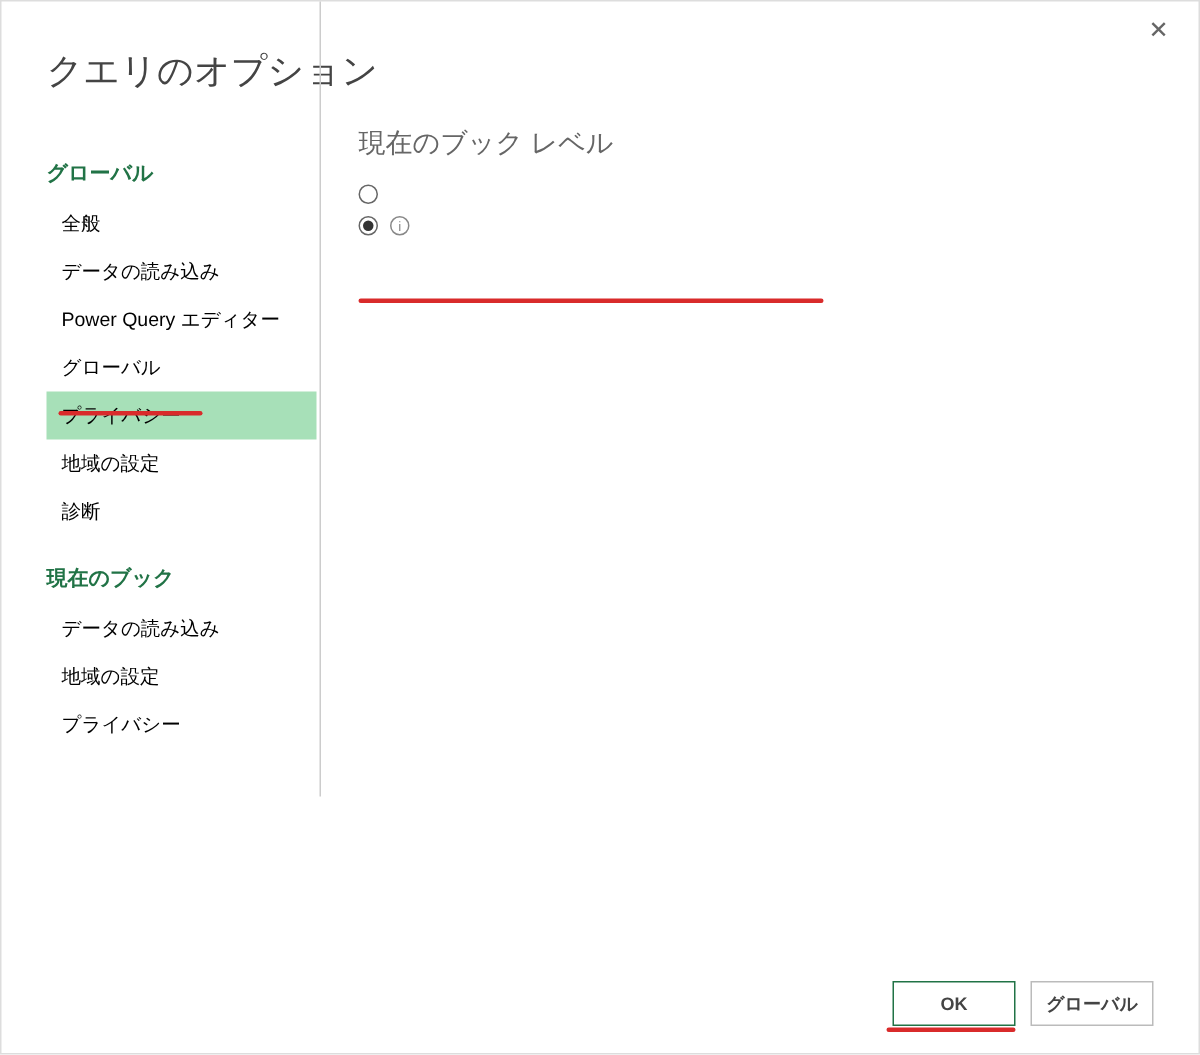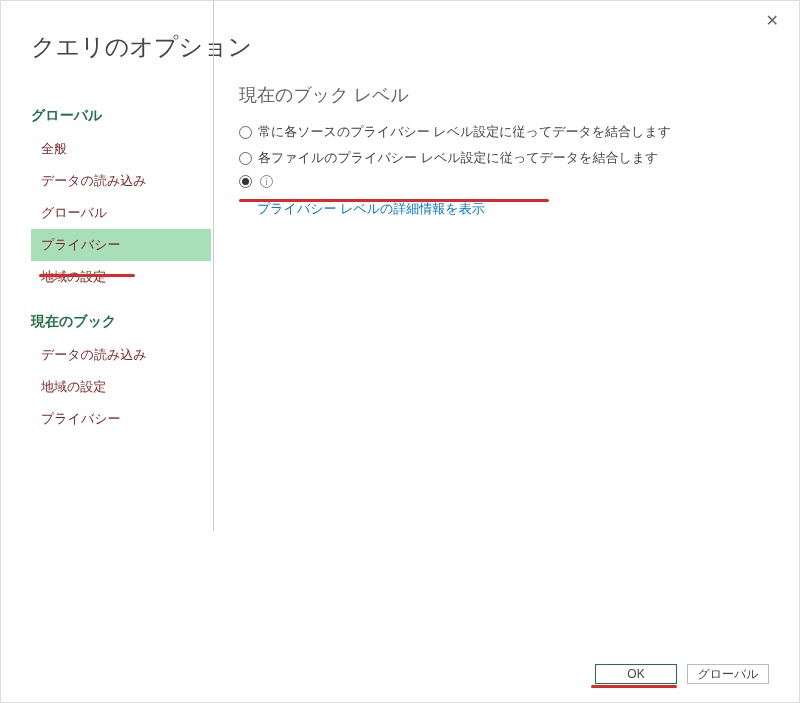"常に各ソースのプライバシー レベル設定に従ってデータを結合します" span { html: <span>常に各ソースのプライバシー レベル設定に従ってデータを結合します</span> -> none }
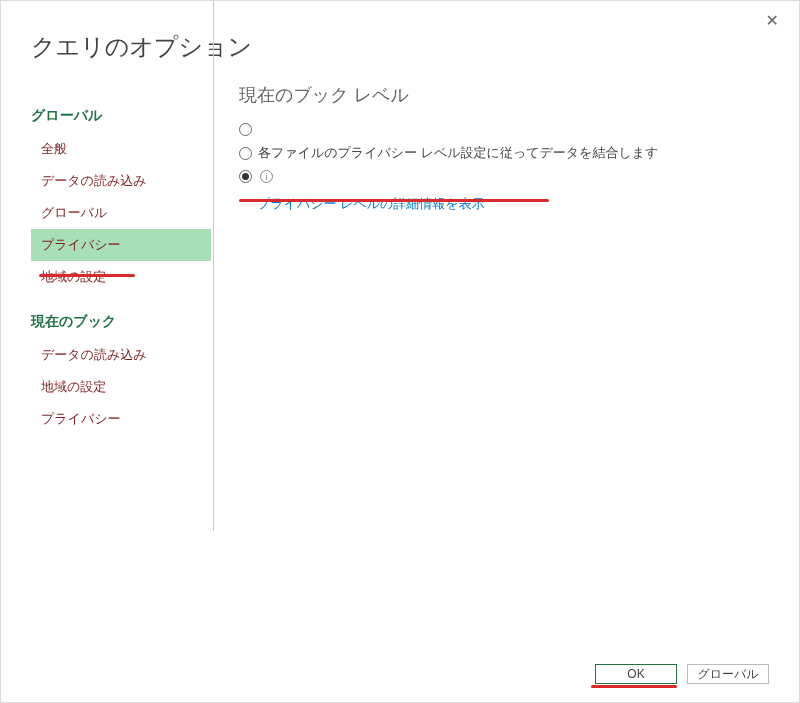"全般" .sidebar-item { color: #7f1d1d -> #000000 }
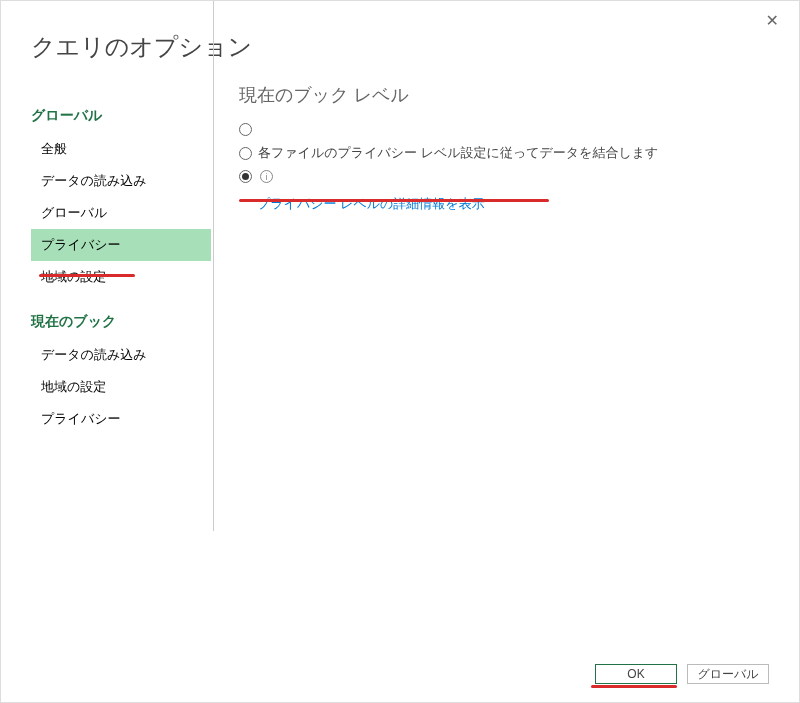"各ファイルのプライバシー レベル設定に従ってデータを結合します" div.radio-row { html: <div> <span></span> <span>各ファイルのプライバシー レベル設定に従ってデータを結合します</span> </div> -> none }
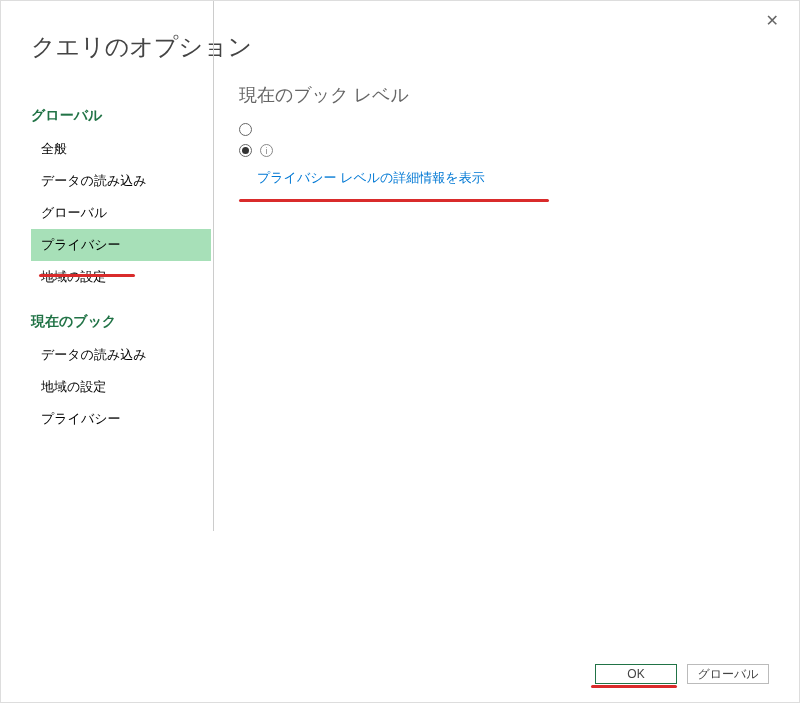"プライバシー レベルの詳細情報を表示" a.link-text { html: <a>プライバシー レベルの詳細情報を表示</a> -> none }
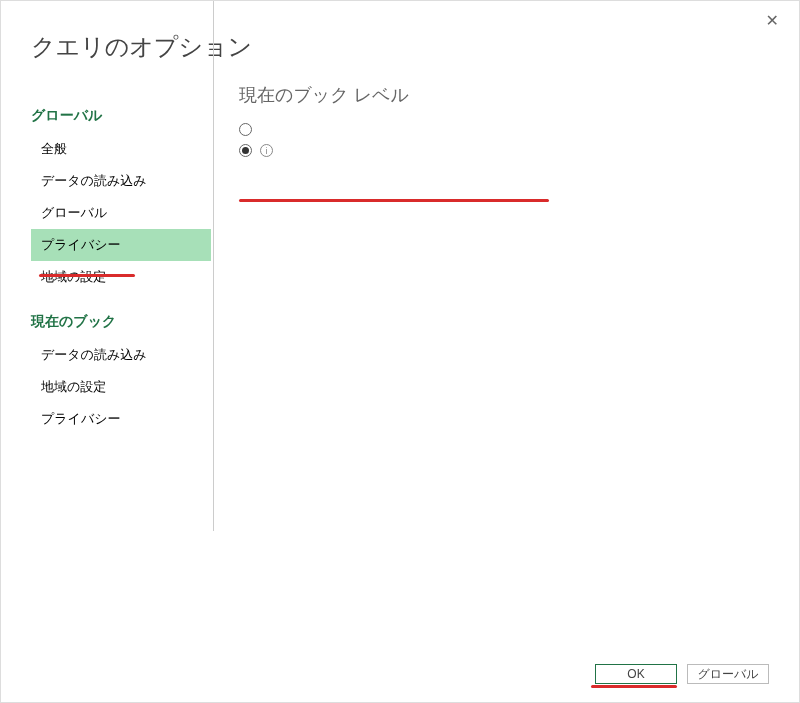"Power Query エディター" li.sidebar-item { html: none -> <li>Power Query エディター</li> }
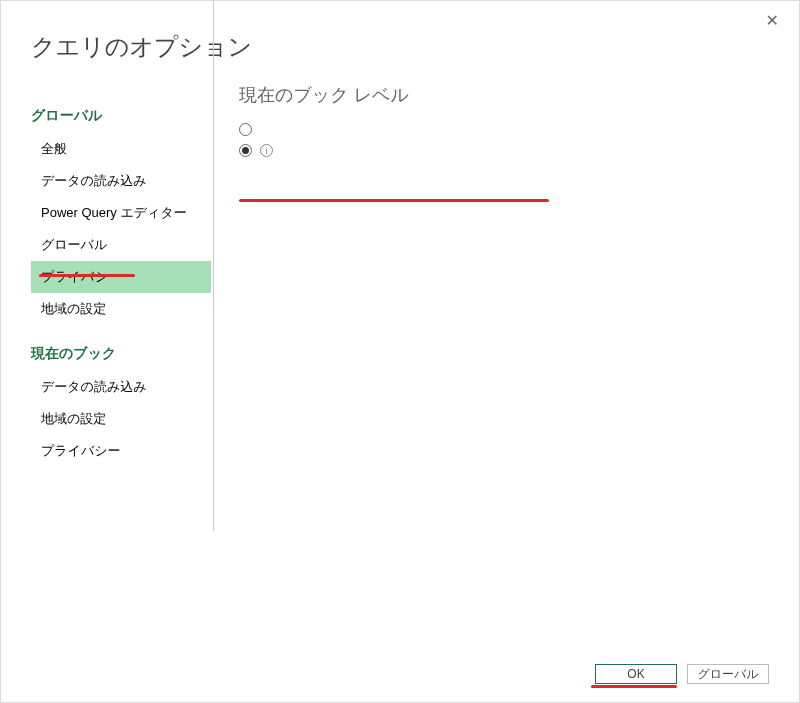"診断" li.sidebar-item { html: none -> <li>診断</li> }
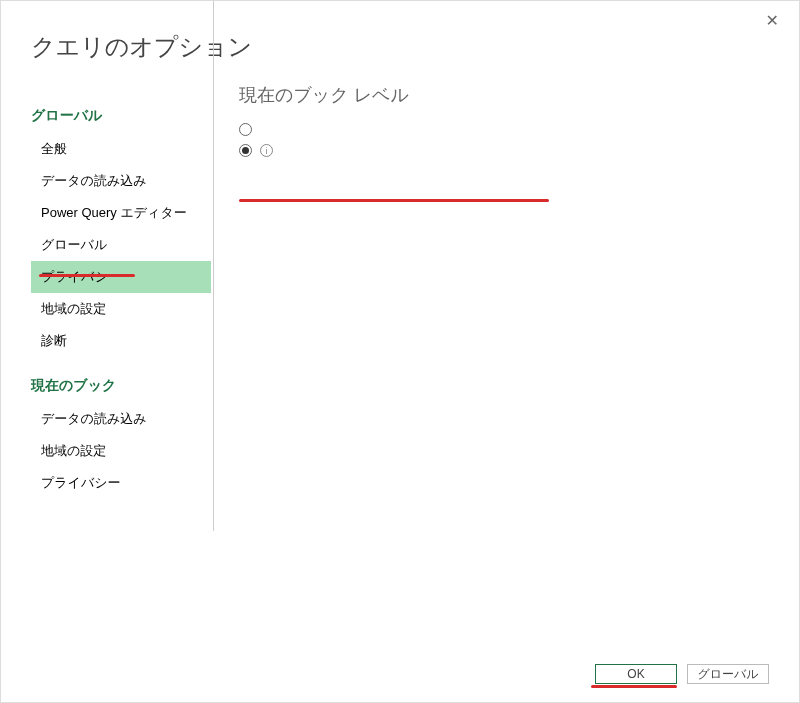"OK" .btn { font-weight: none -> bold; height: 20px -> 30px }
